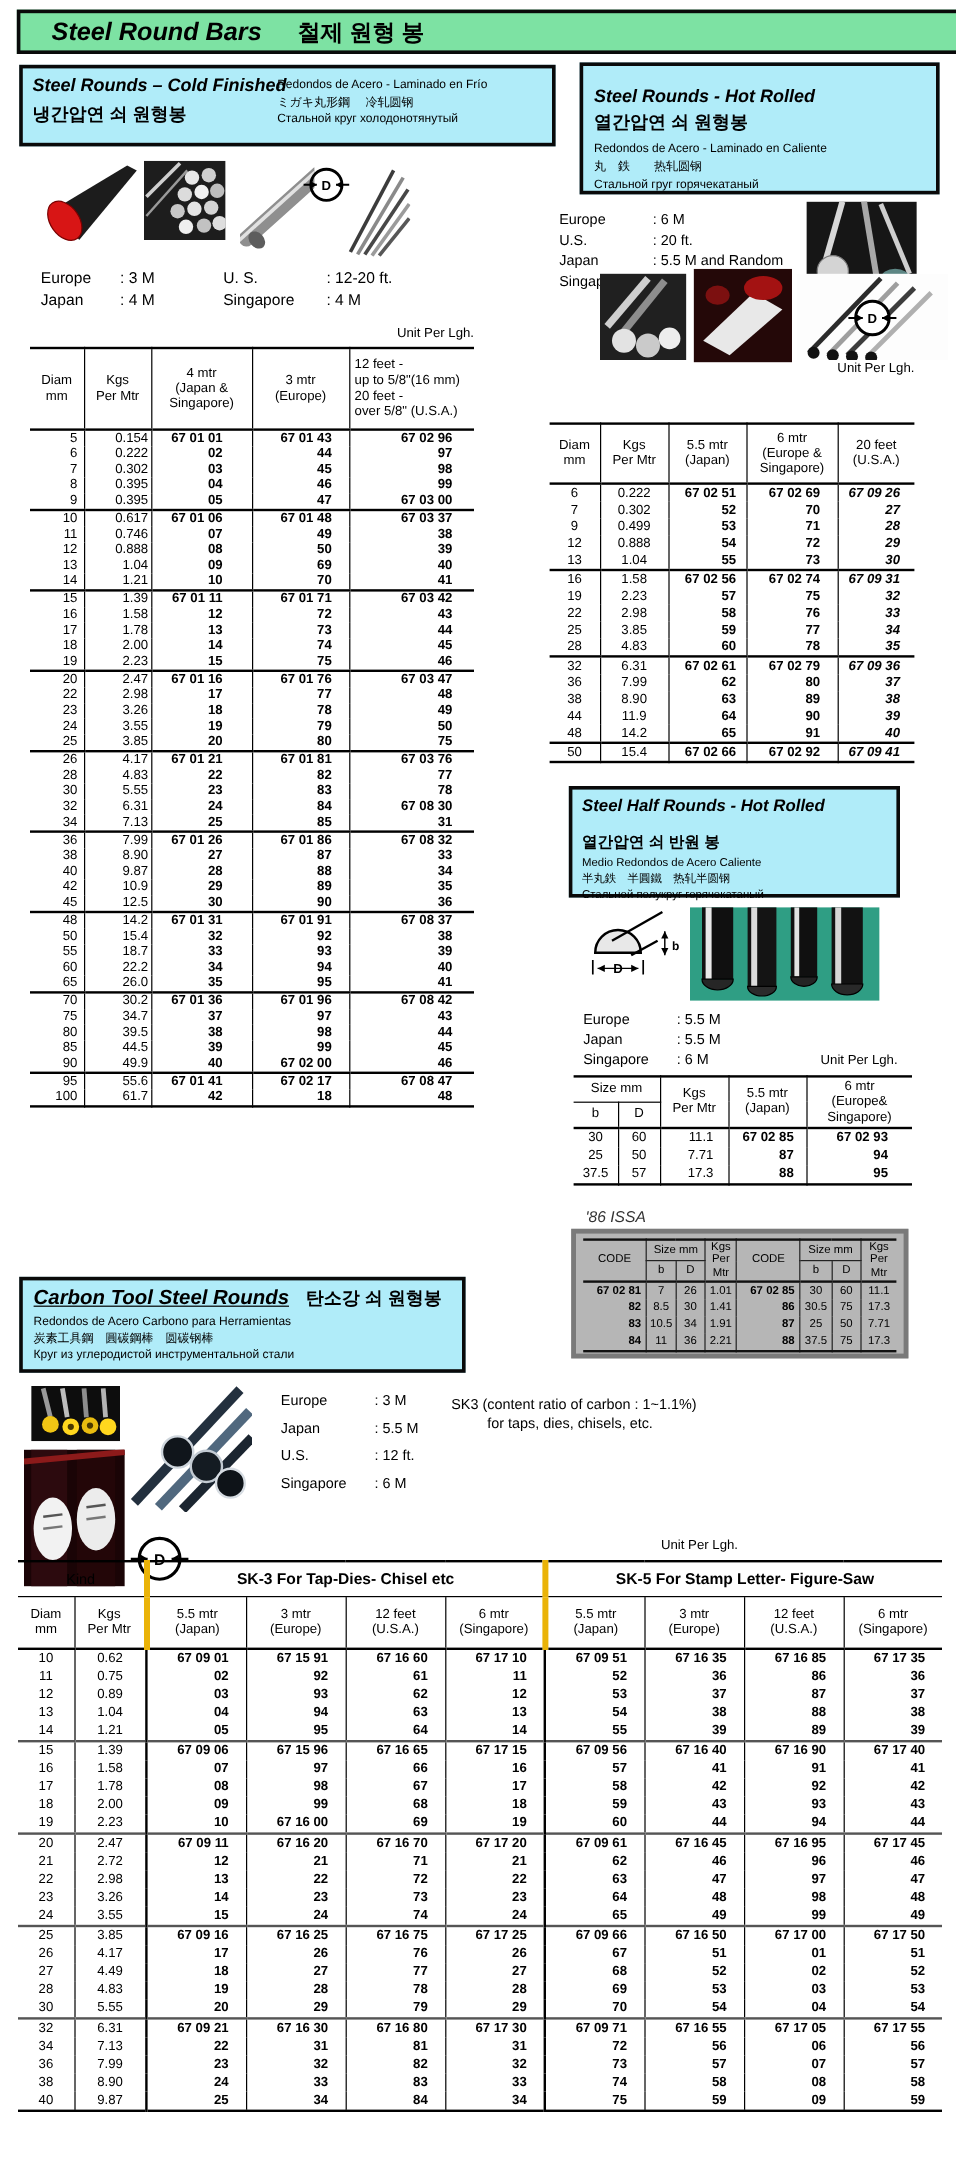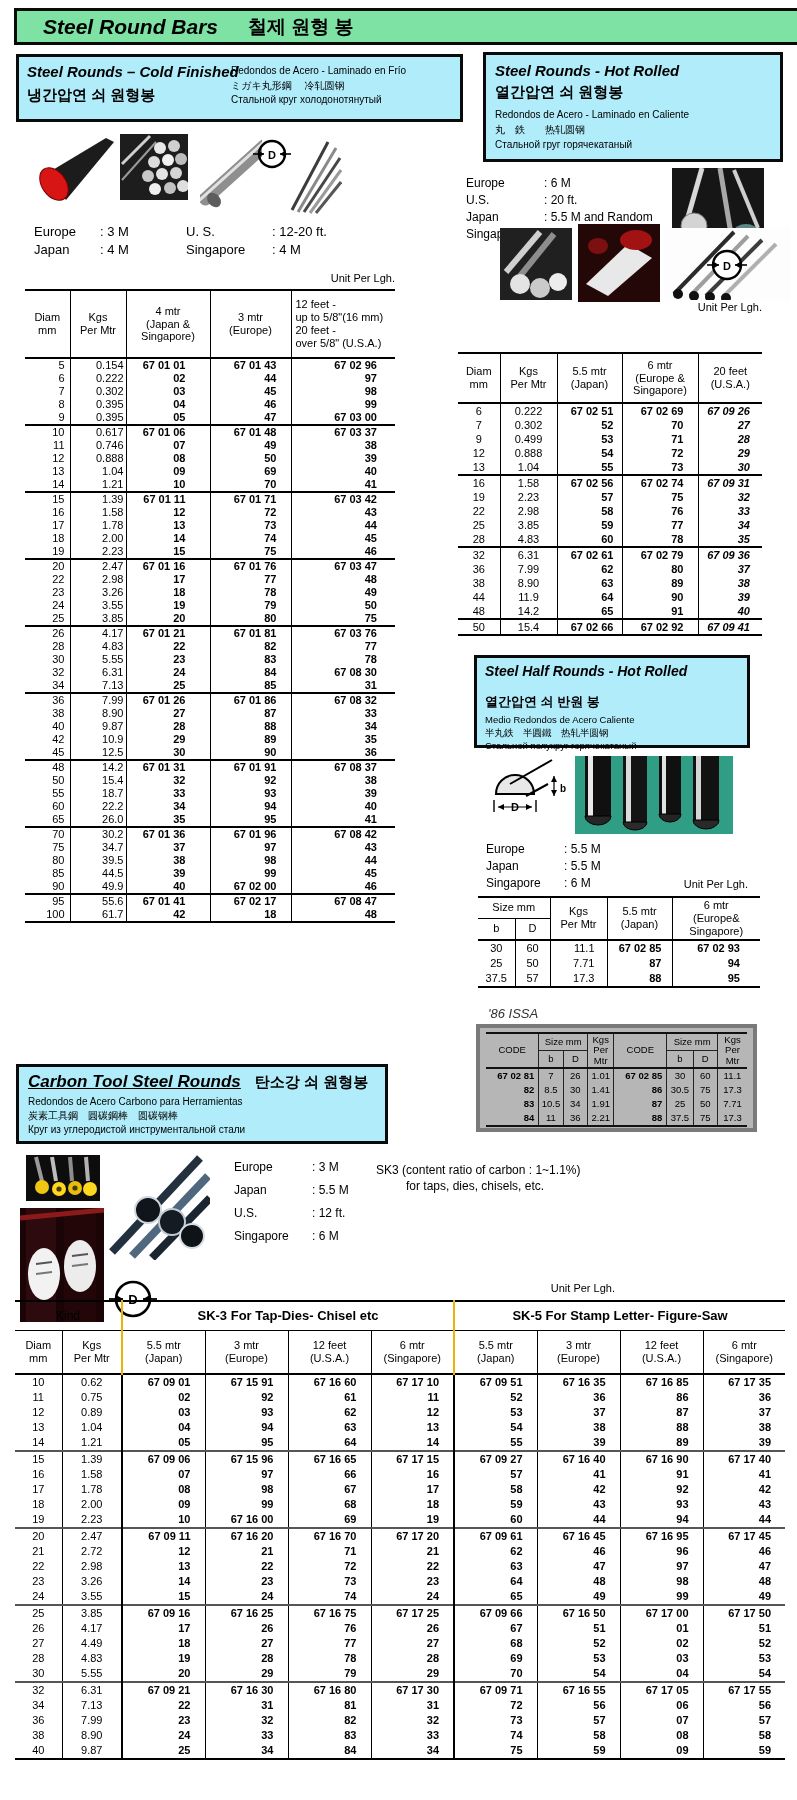"Steel Rounds - Hot Rolled" .hot-box { padding: 7px 9px -> 17px 9px }
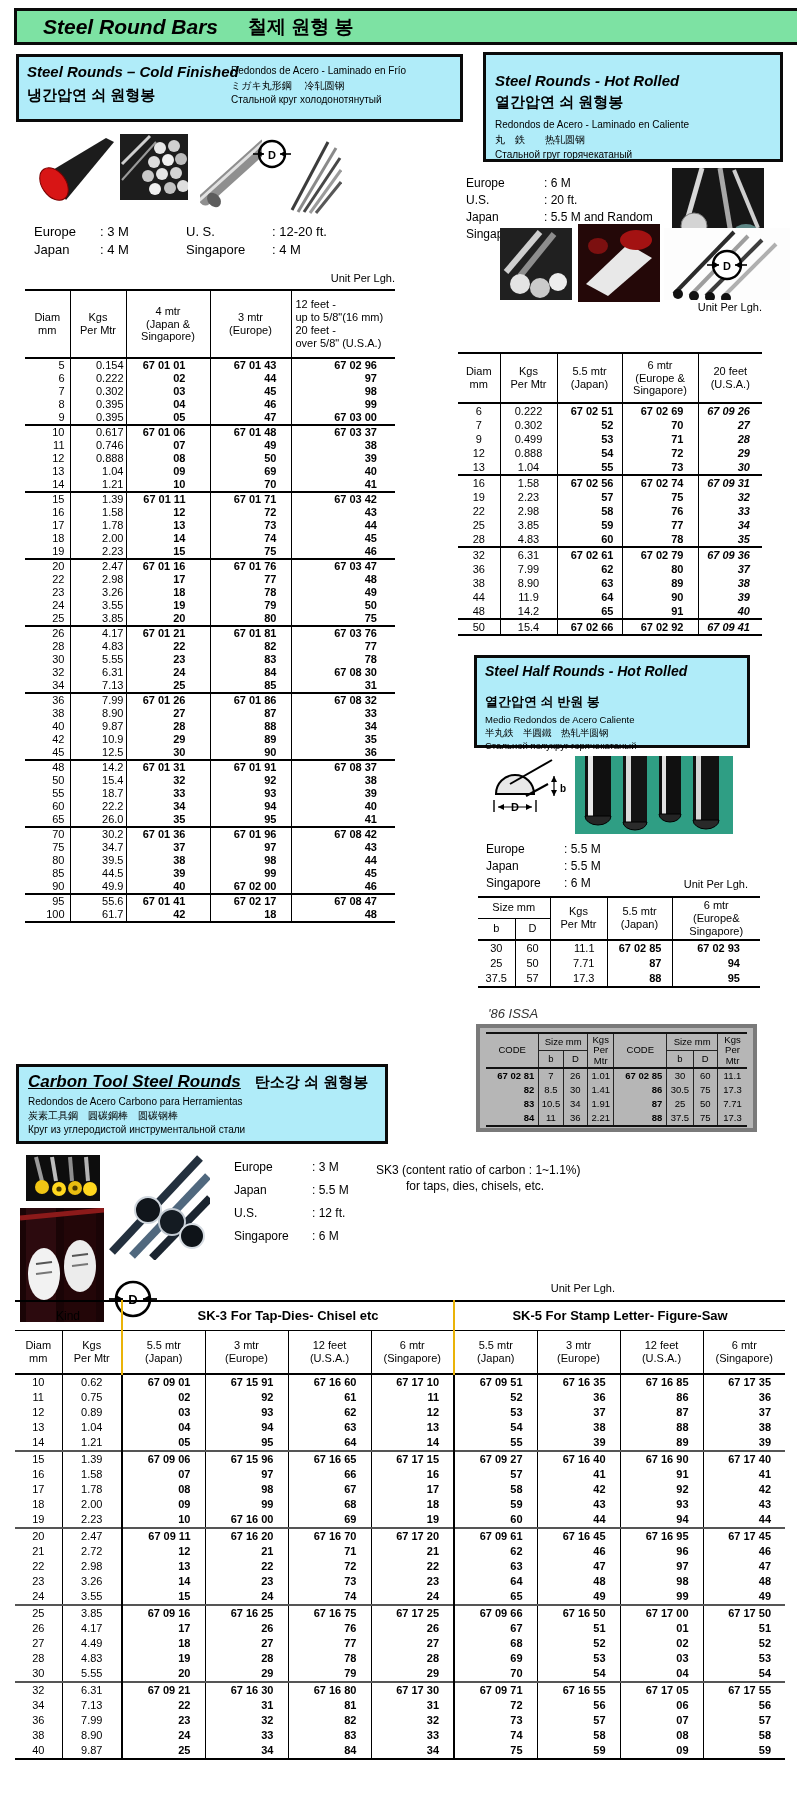"SK-3 For Tap-Dies- Chisel etc" .carbon-t .thick { border-left: 2px solid #eab308 -> 5px solid #eab308 }
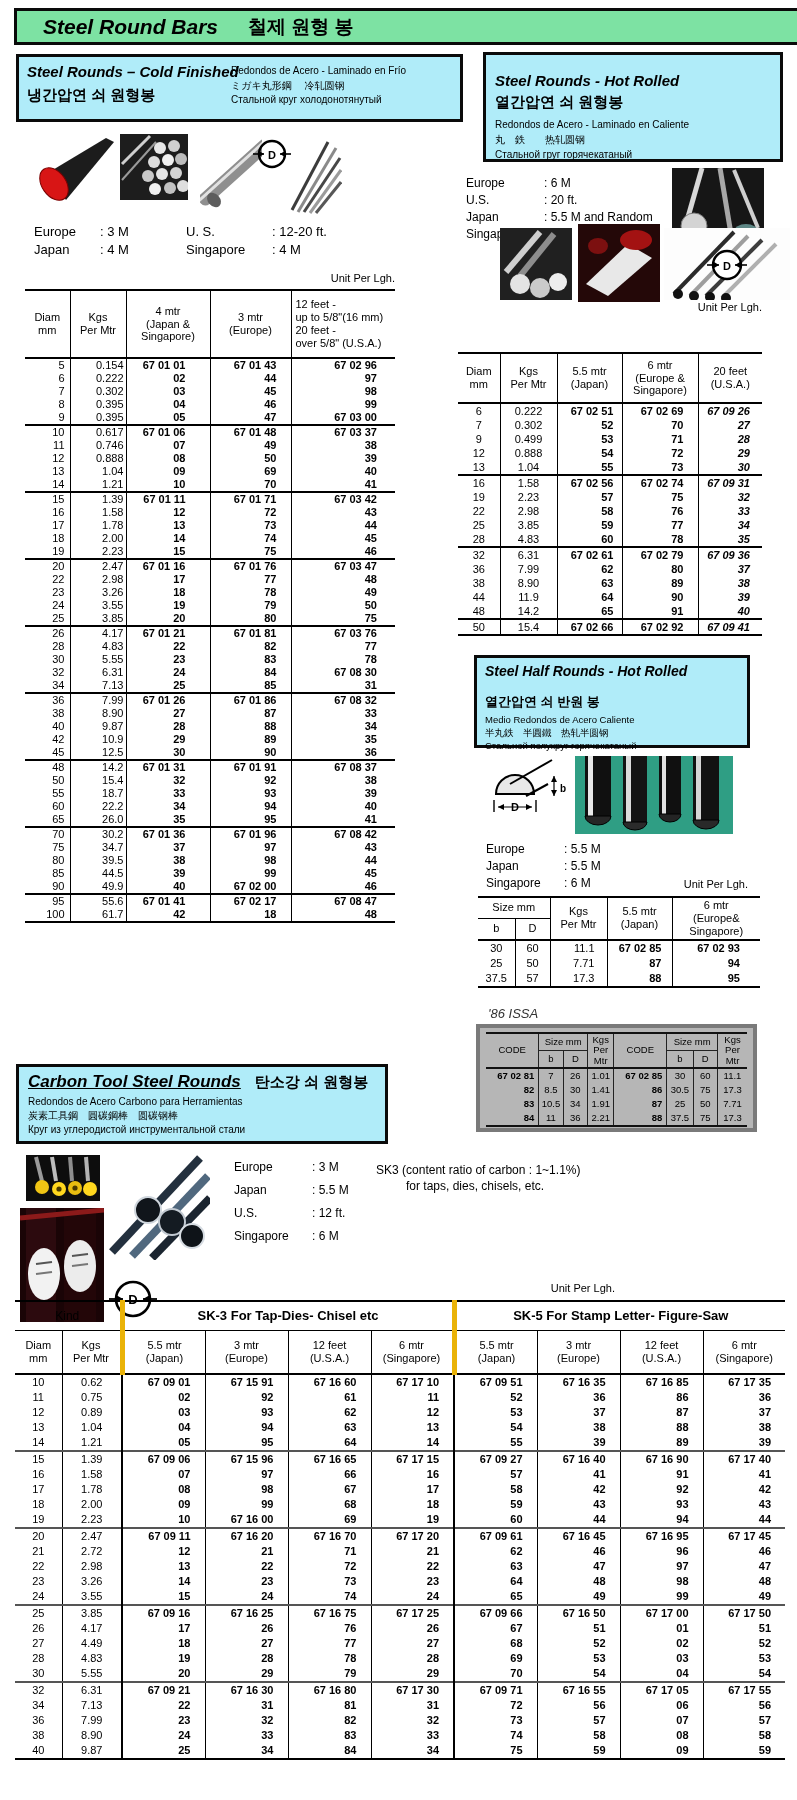"67 09 27" td { text: 27 -> 56 }
